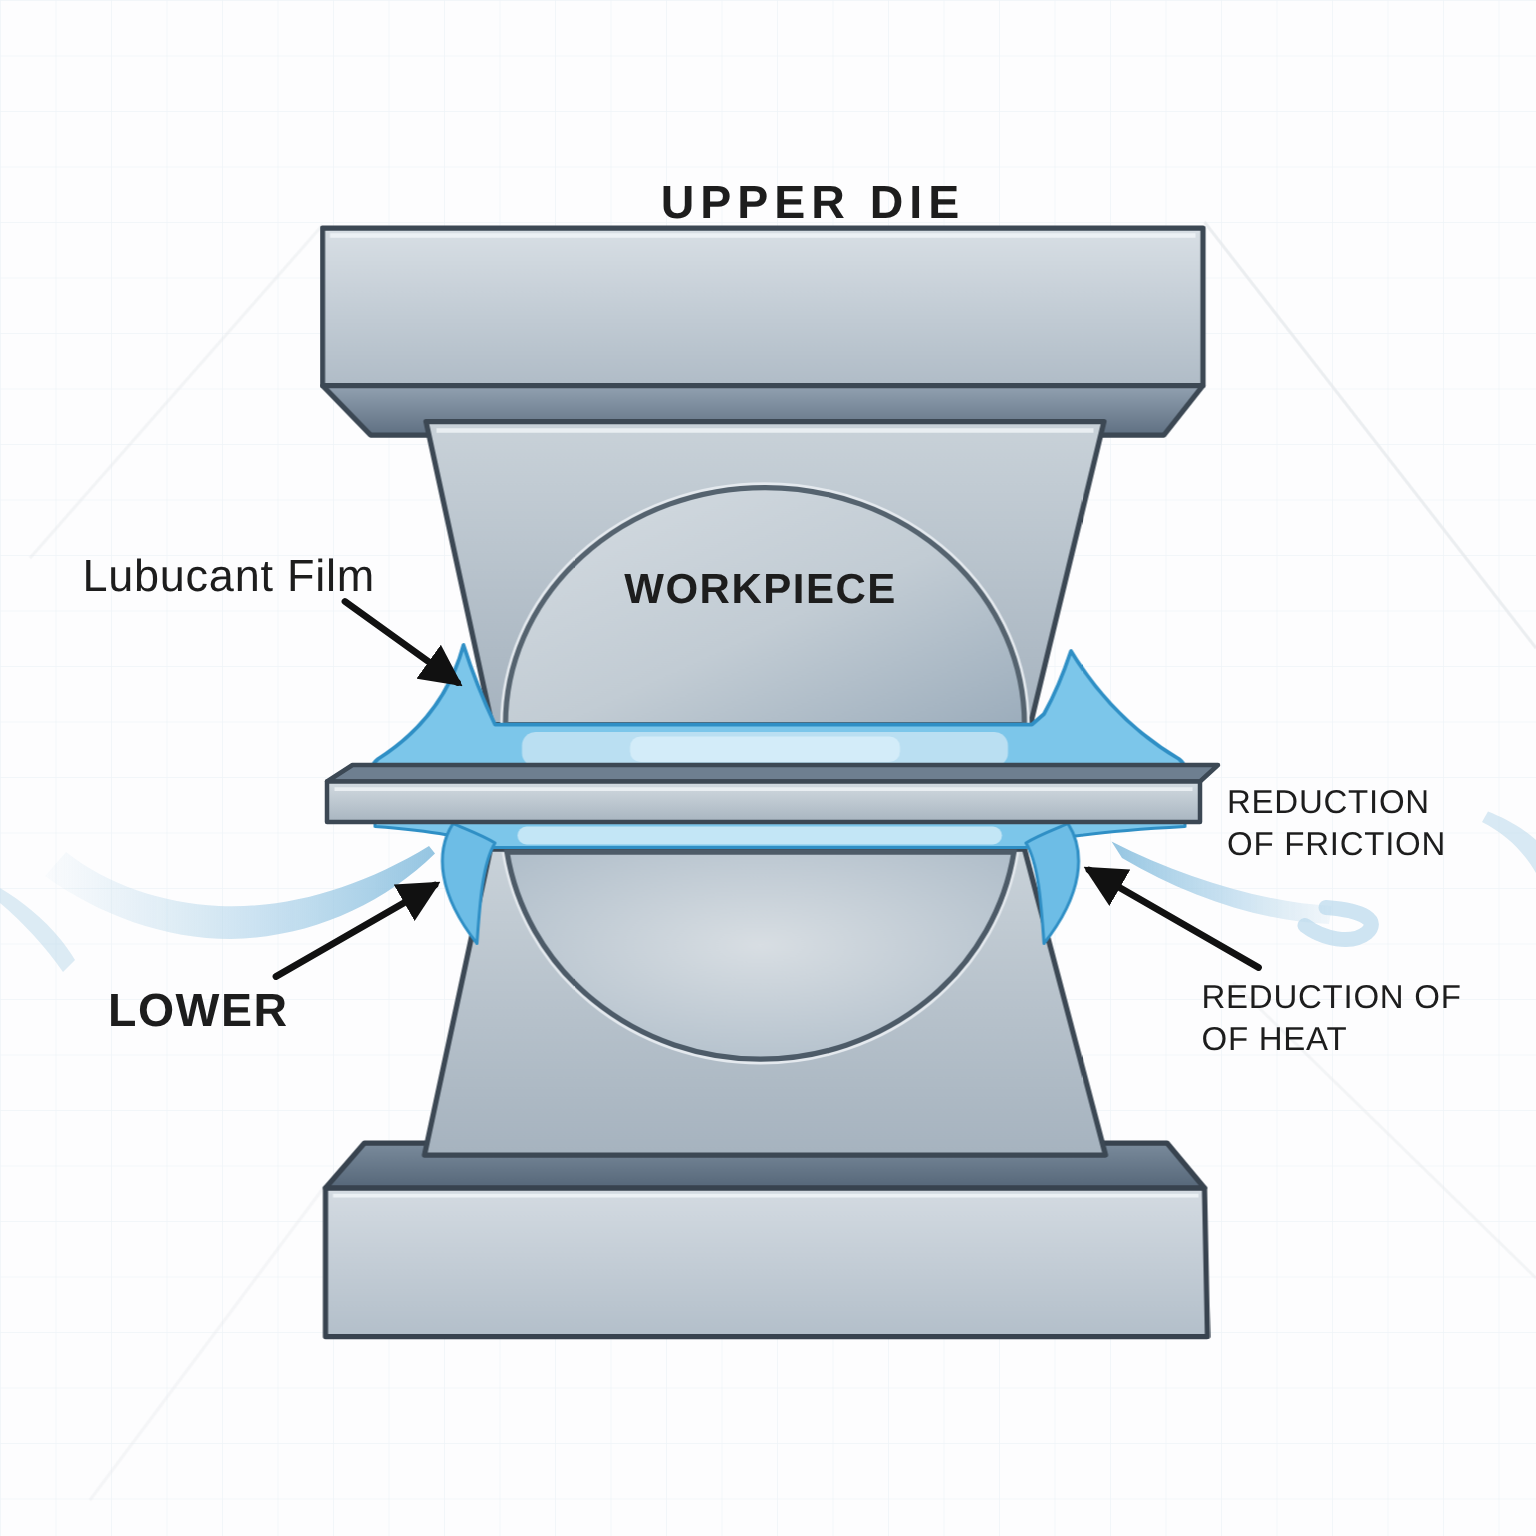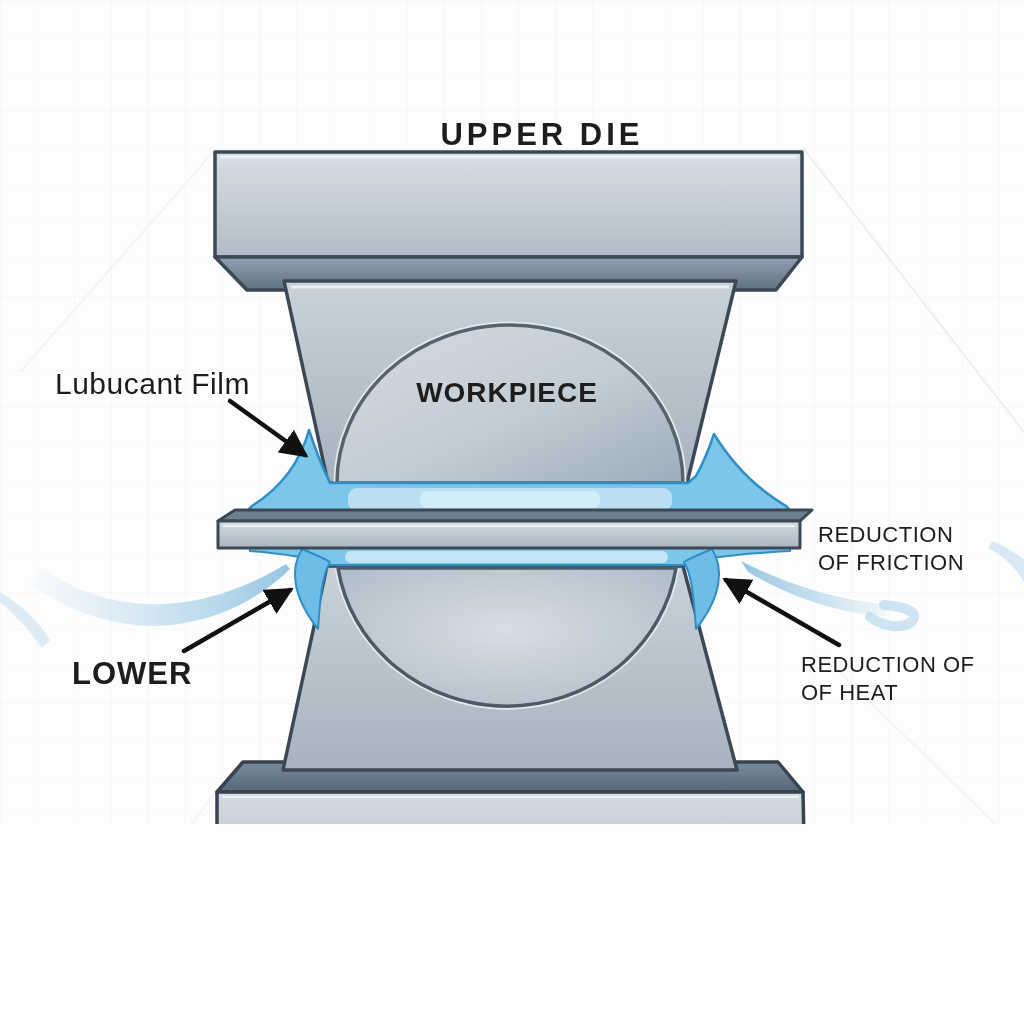"UPPER DIE" .stage { height: 824px -> 1024px }
